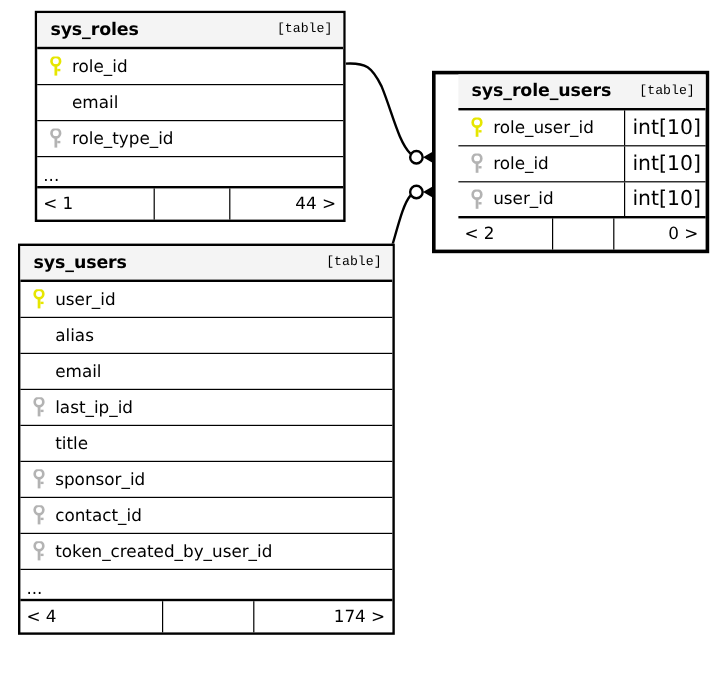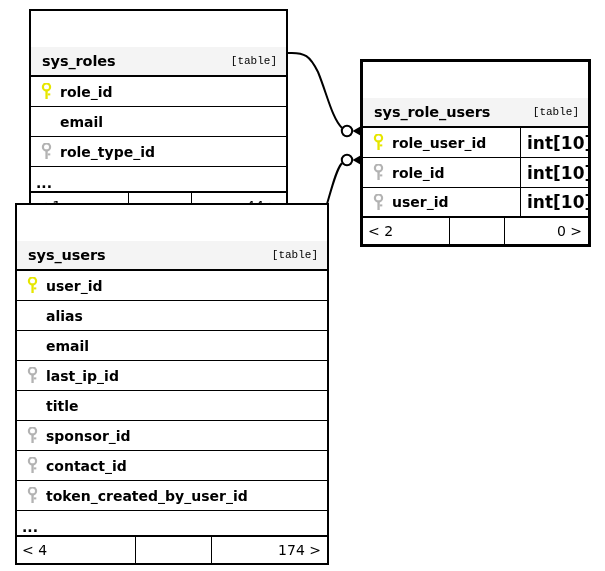"sys_roles" .tbl-header { margin-top: 36px -> none }
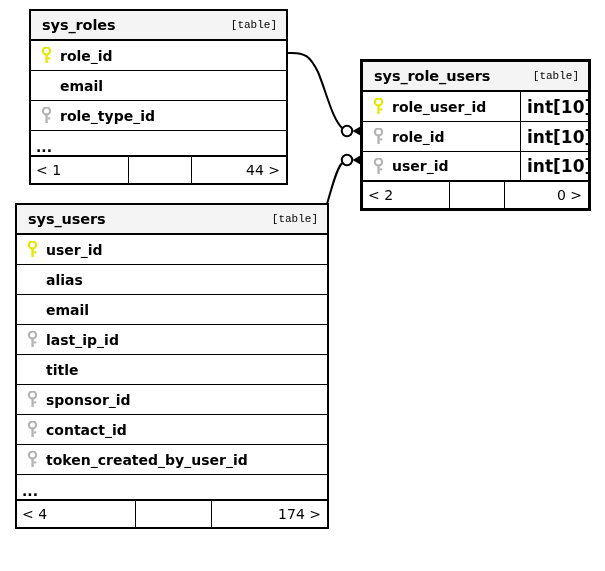"role_id" .tbl-row { font-weight: bold -> none }
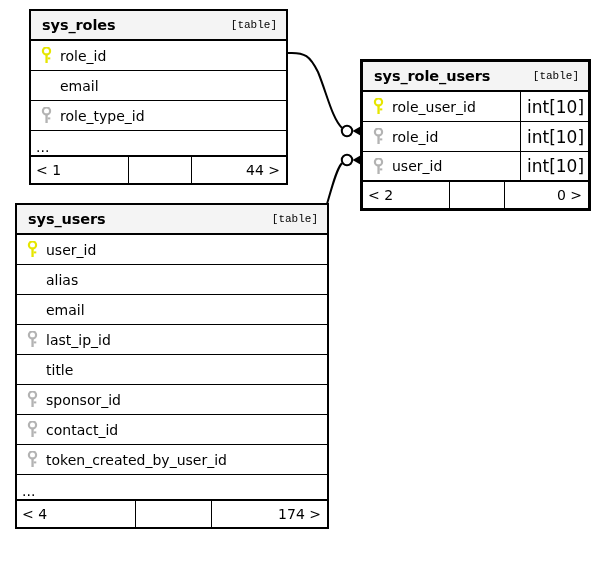"sys_role_users" .table-box.thick { padding-left: none -> 19px }
